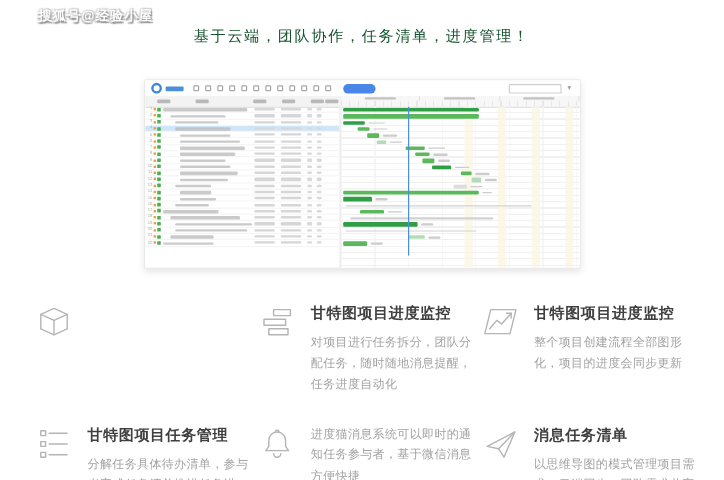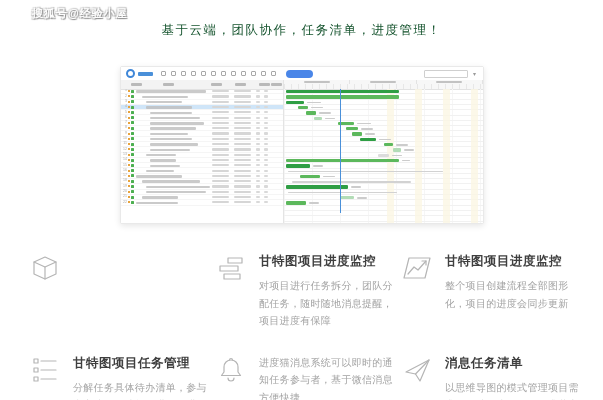"对项目进行任务拆分，团队分配任务，随时随地消息提醒，项目进度有保障" div.f-desc { text: 项目进度有保障 -> 任务进度自动化 }
